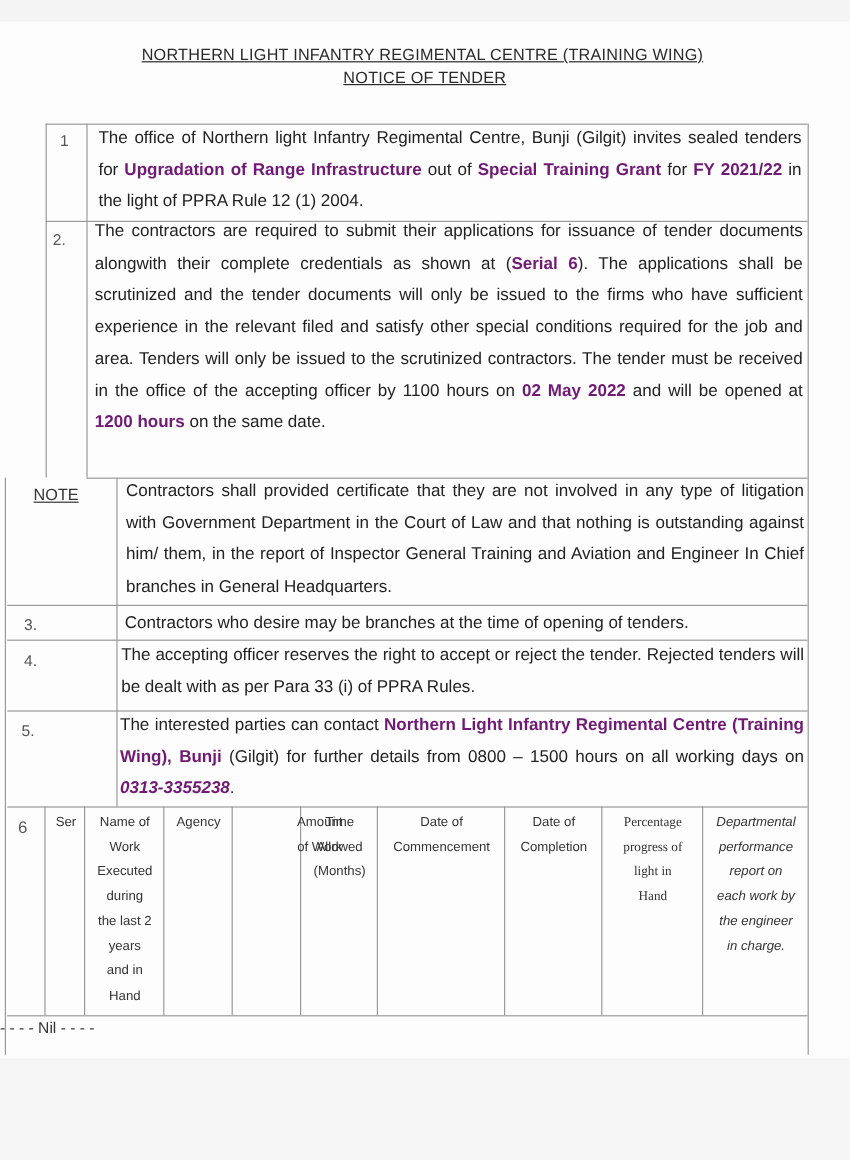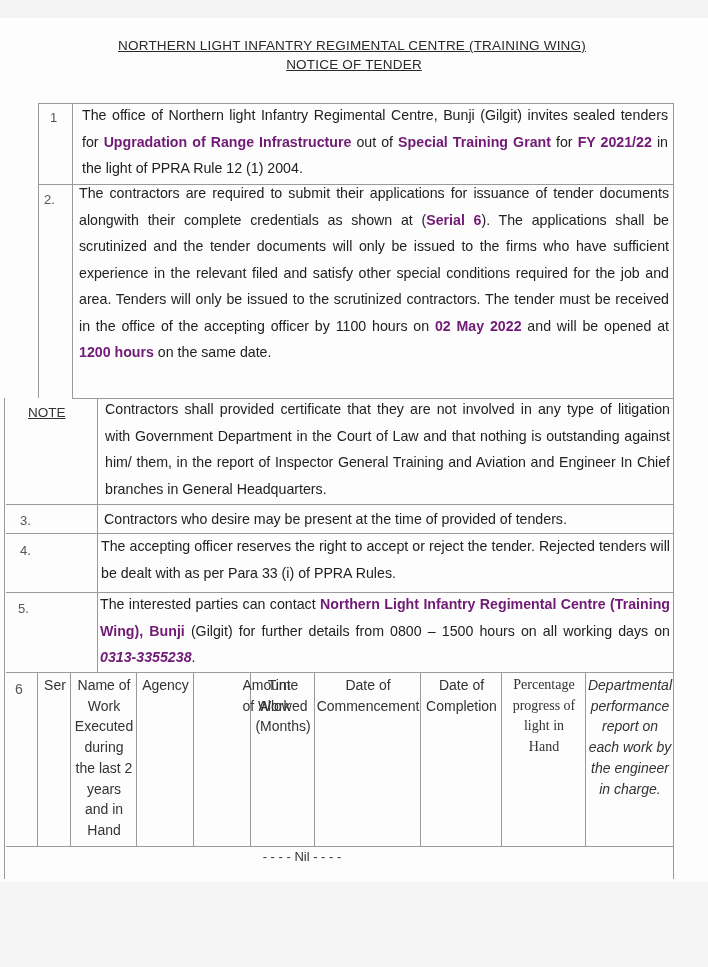"Contractors who desire may be" div.para { text: present at the time of provided -> branches at the time of opening }
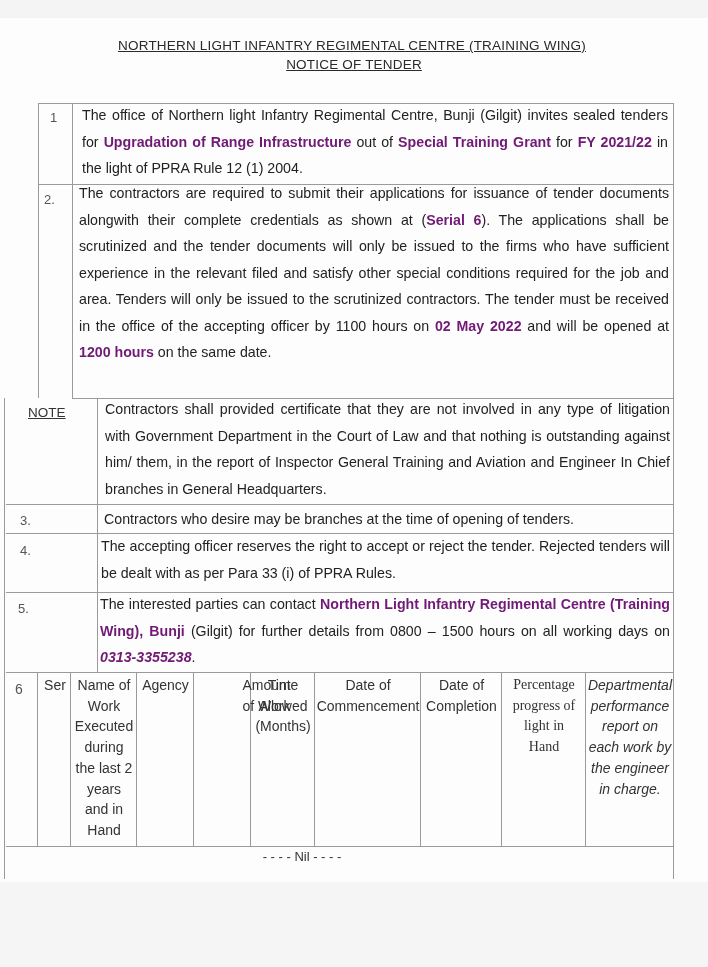"Ser" .th { font-size: 14px -> 11px }
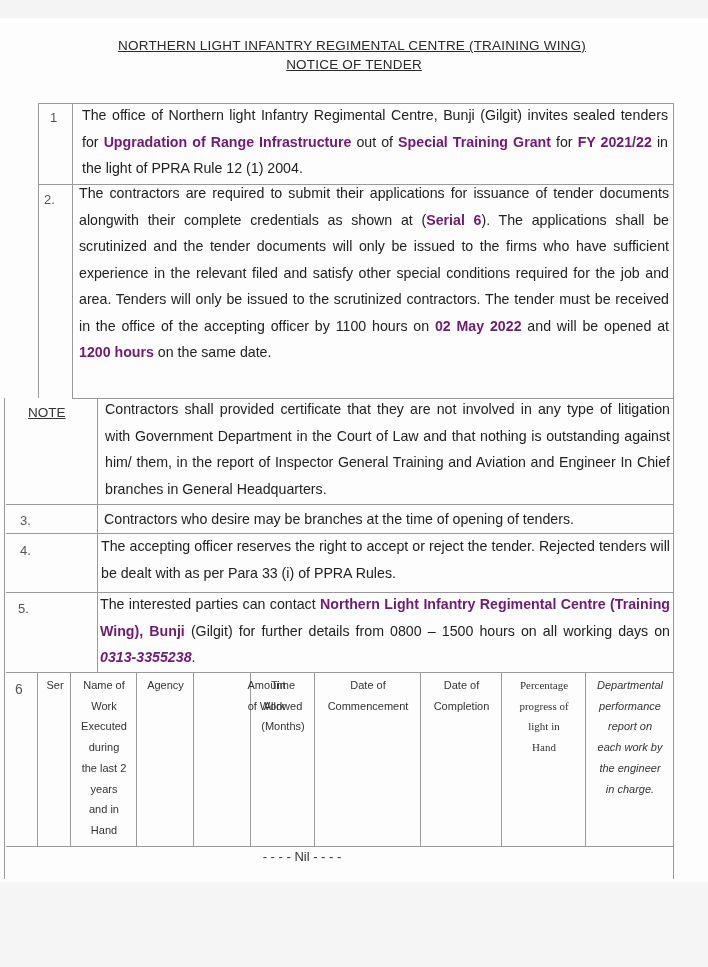"- - - - Nil" .nil { text-align: center -> none }
